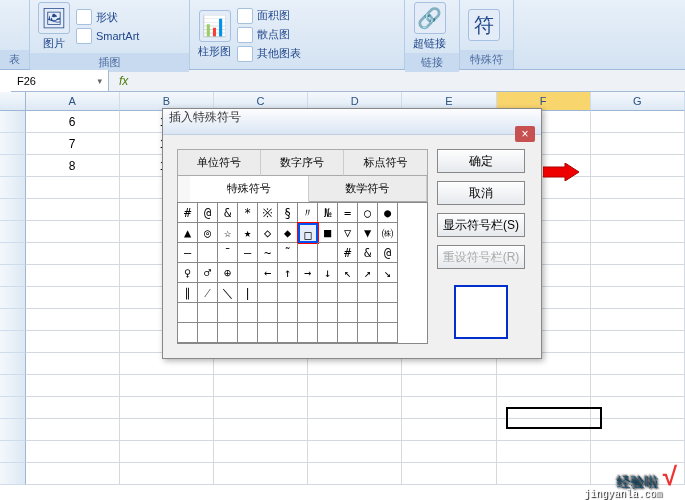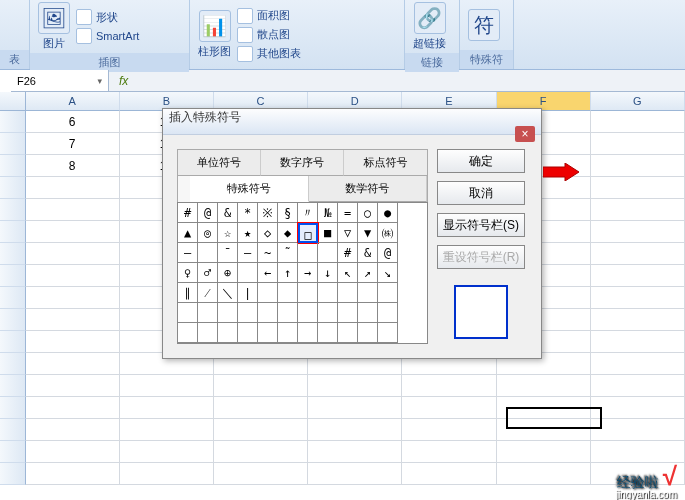"jingyanla.com" .wm-sub { font-family: none -> Liberation Mono, monospace; right: 8px -> 23px }
